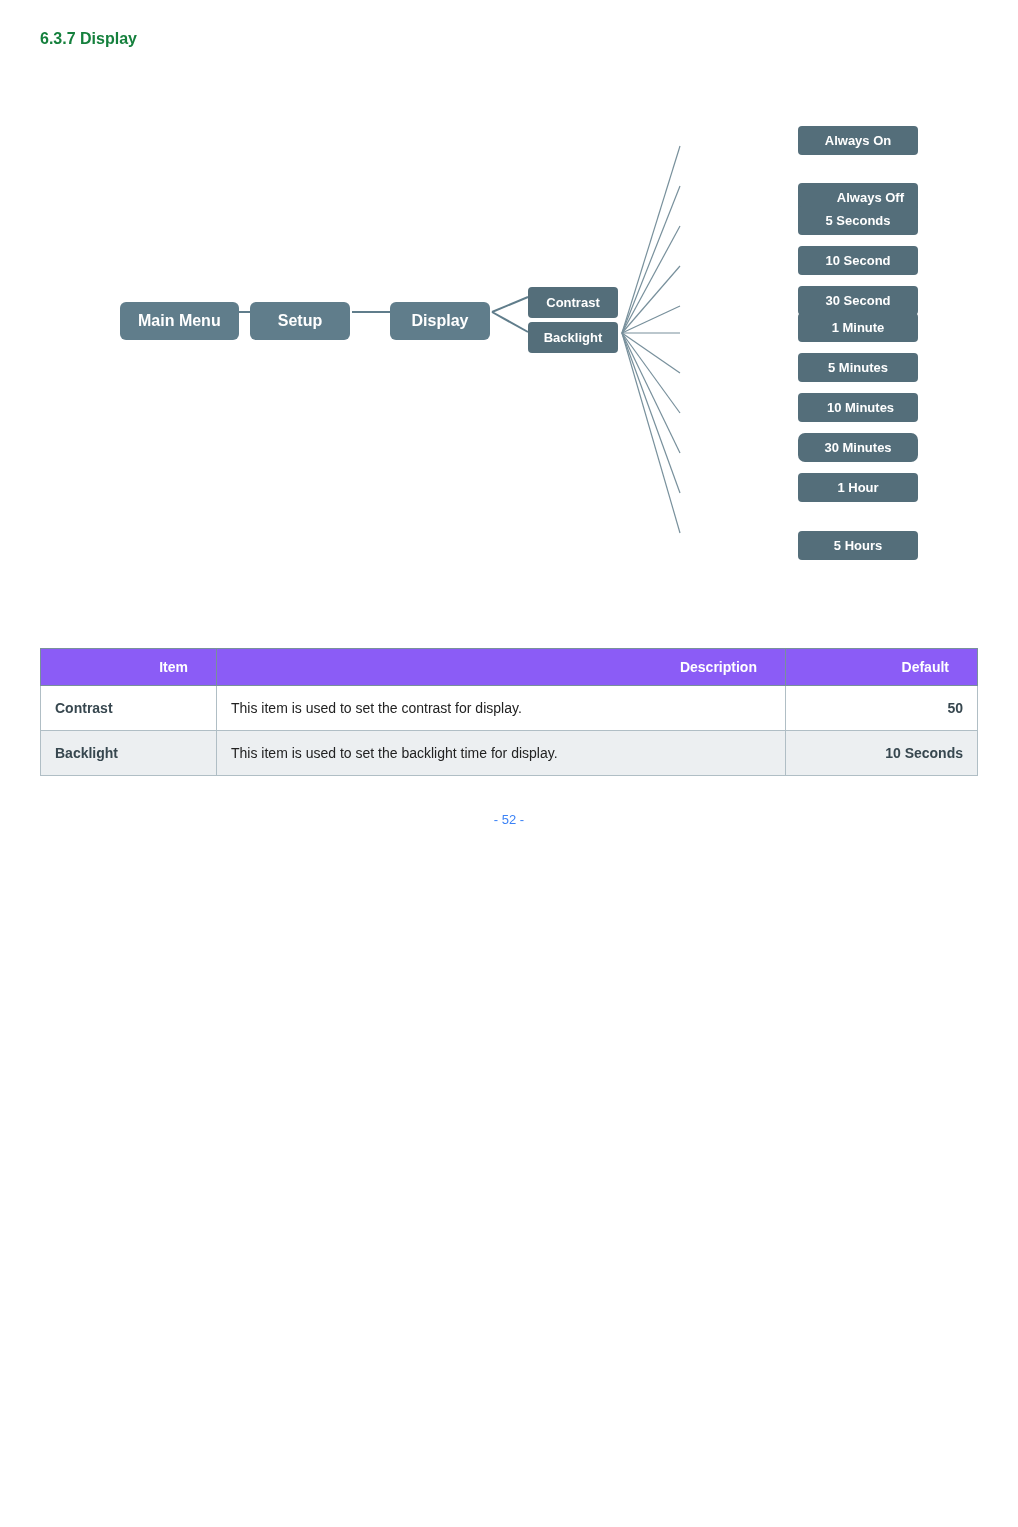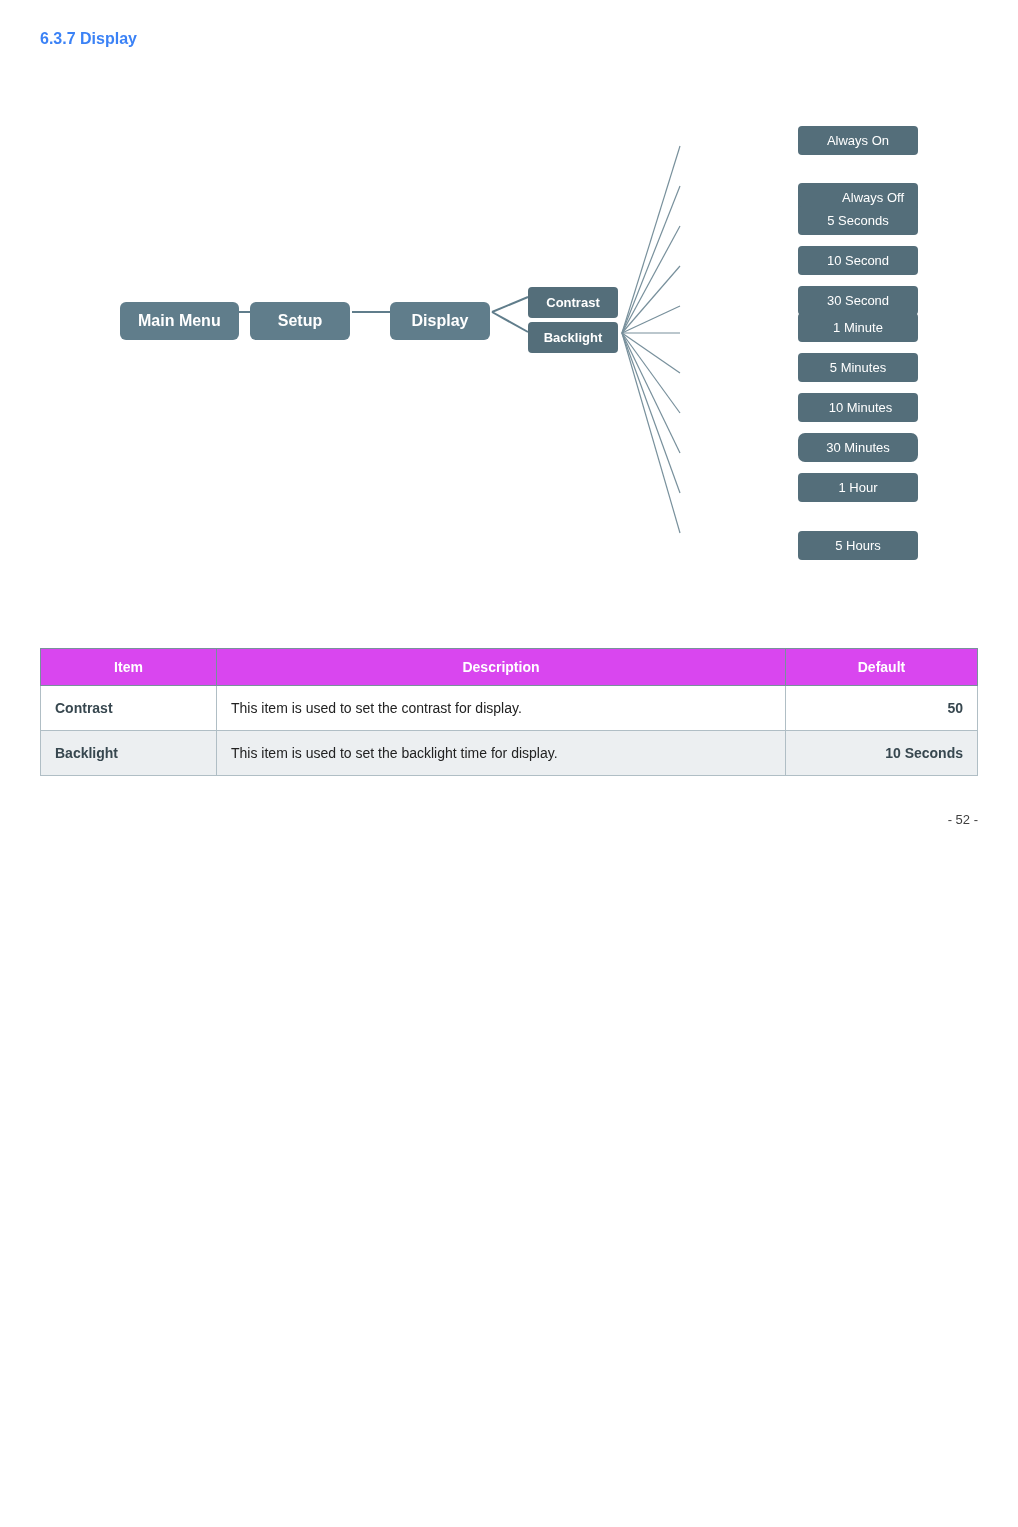"6.3.7 Display" .page-title { color: #3b82f6 -> #15803d }
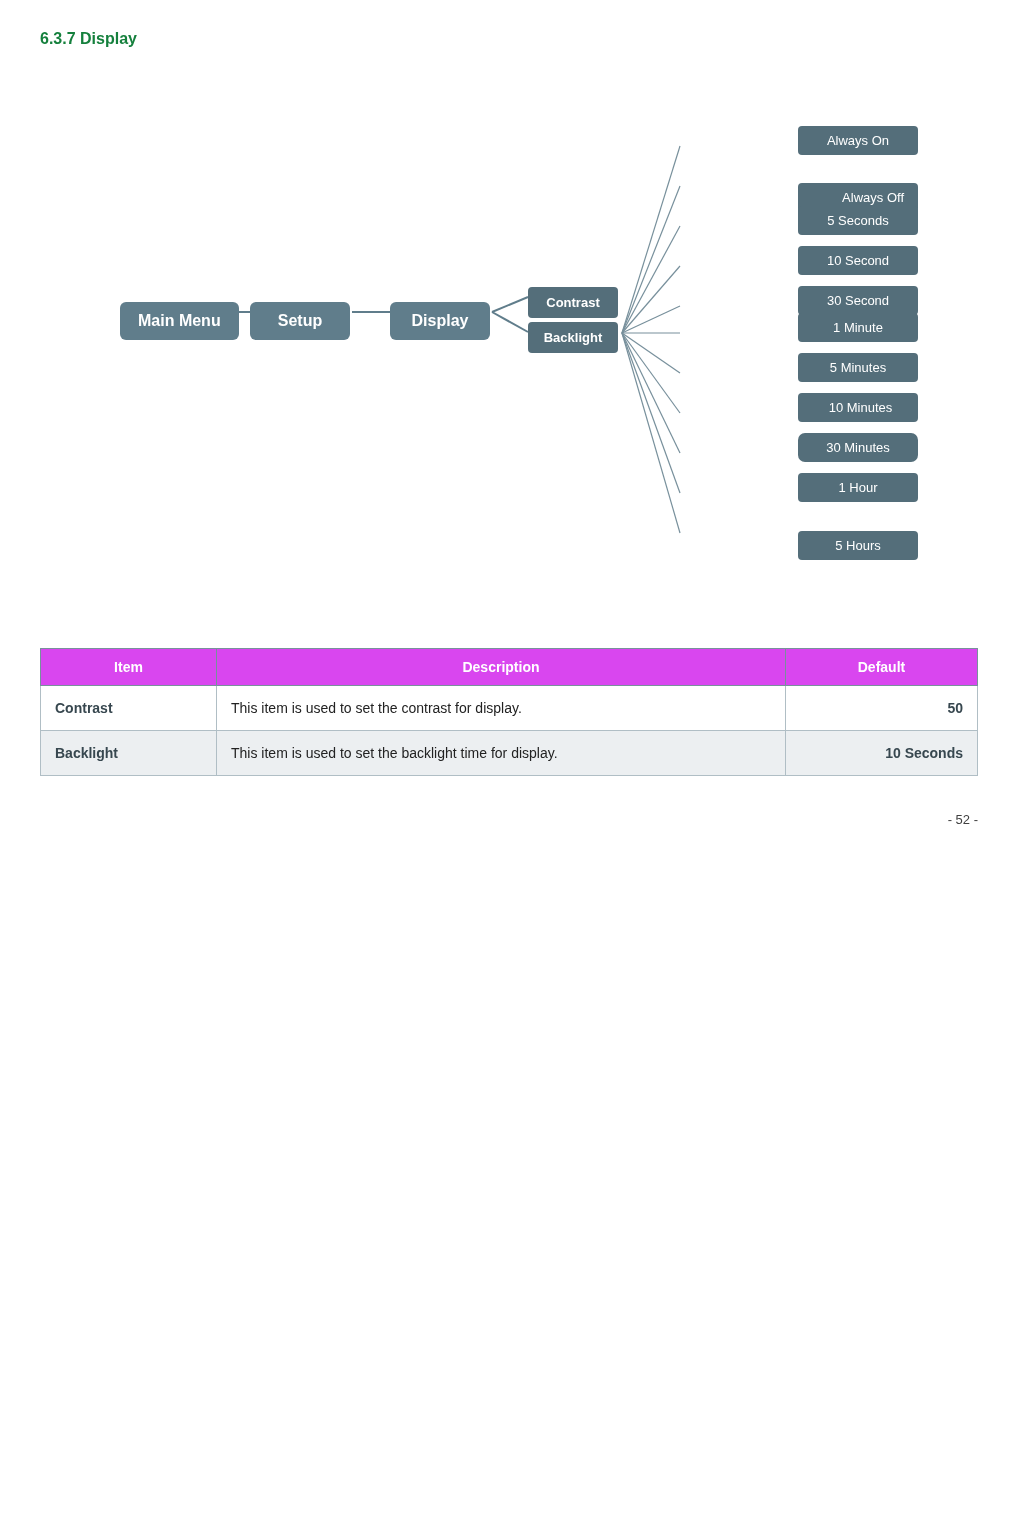"Always On" .option-box { font-weight: none -> bold }
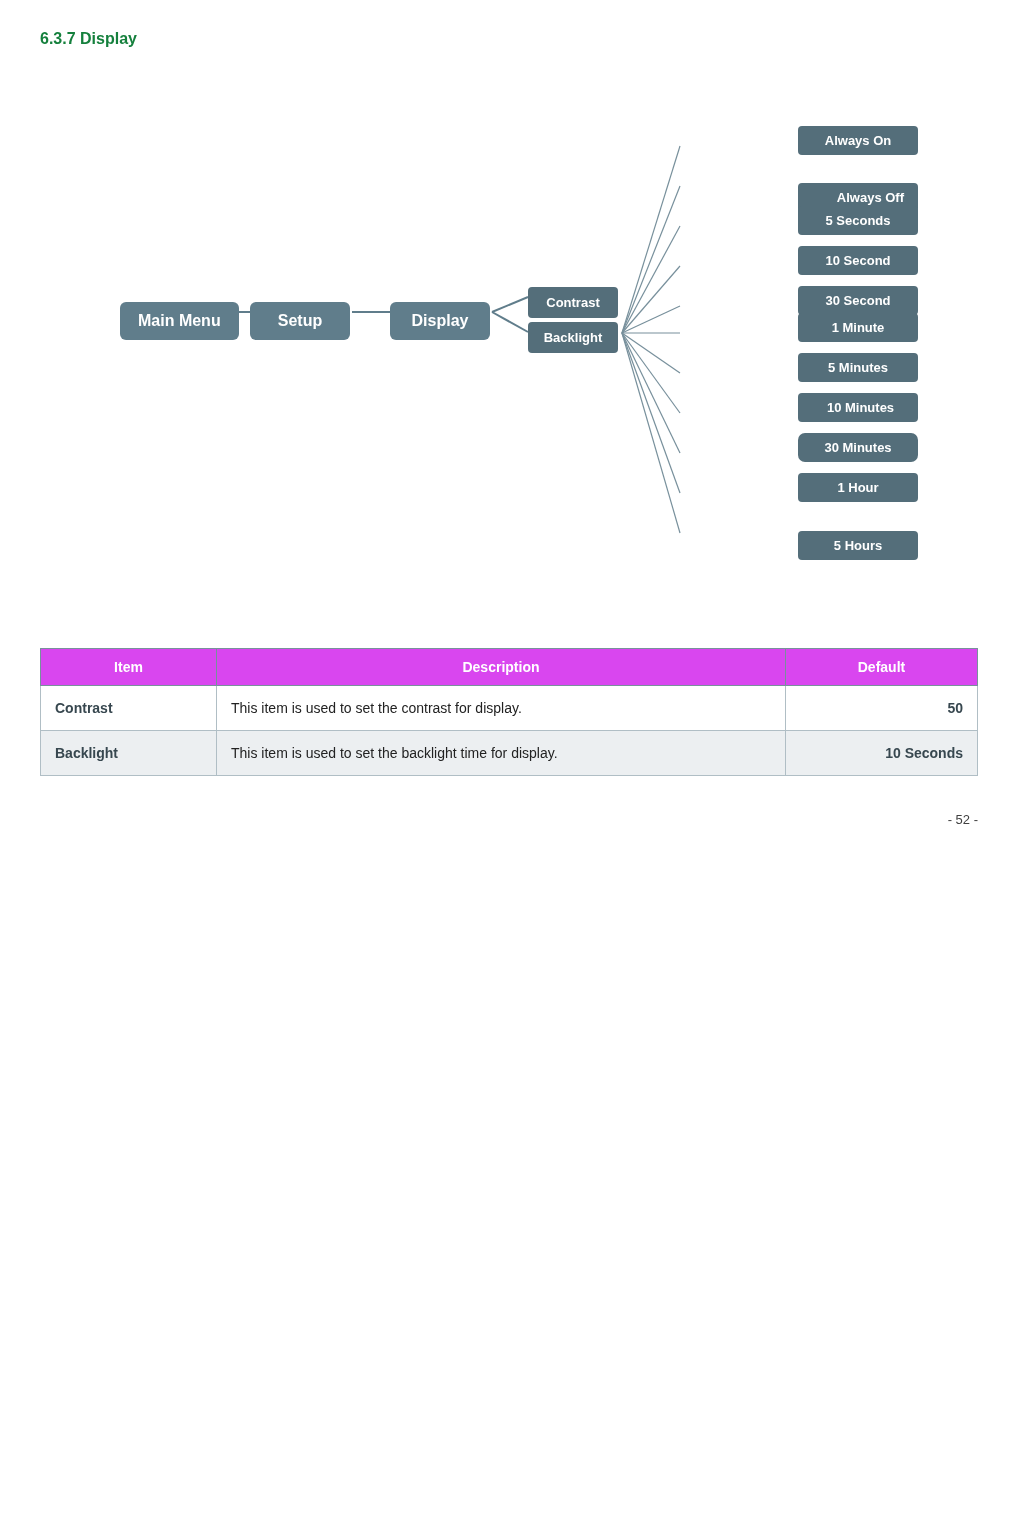"Item" .info-table th { background: #d946ef -> #8b5cf6; text-align: center -> right }
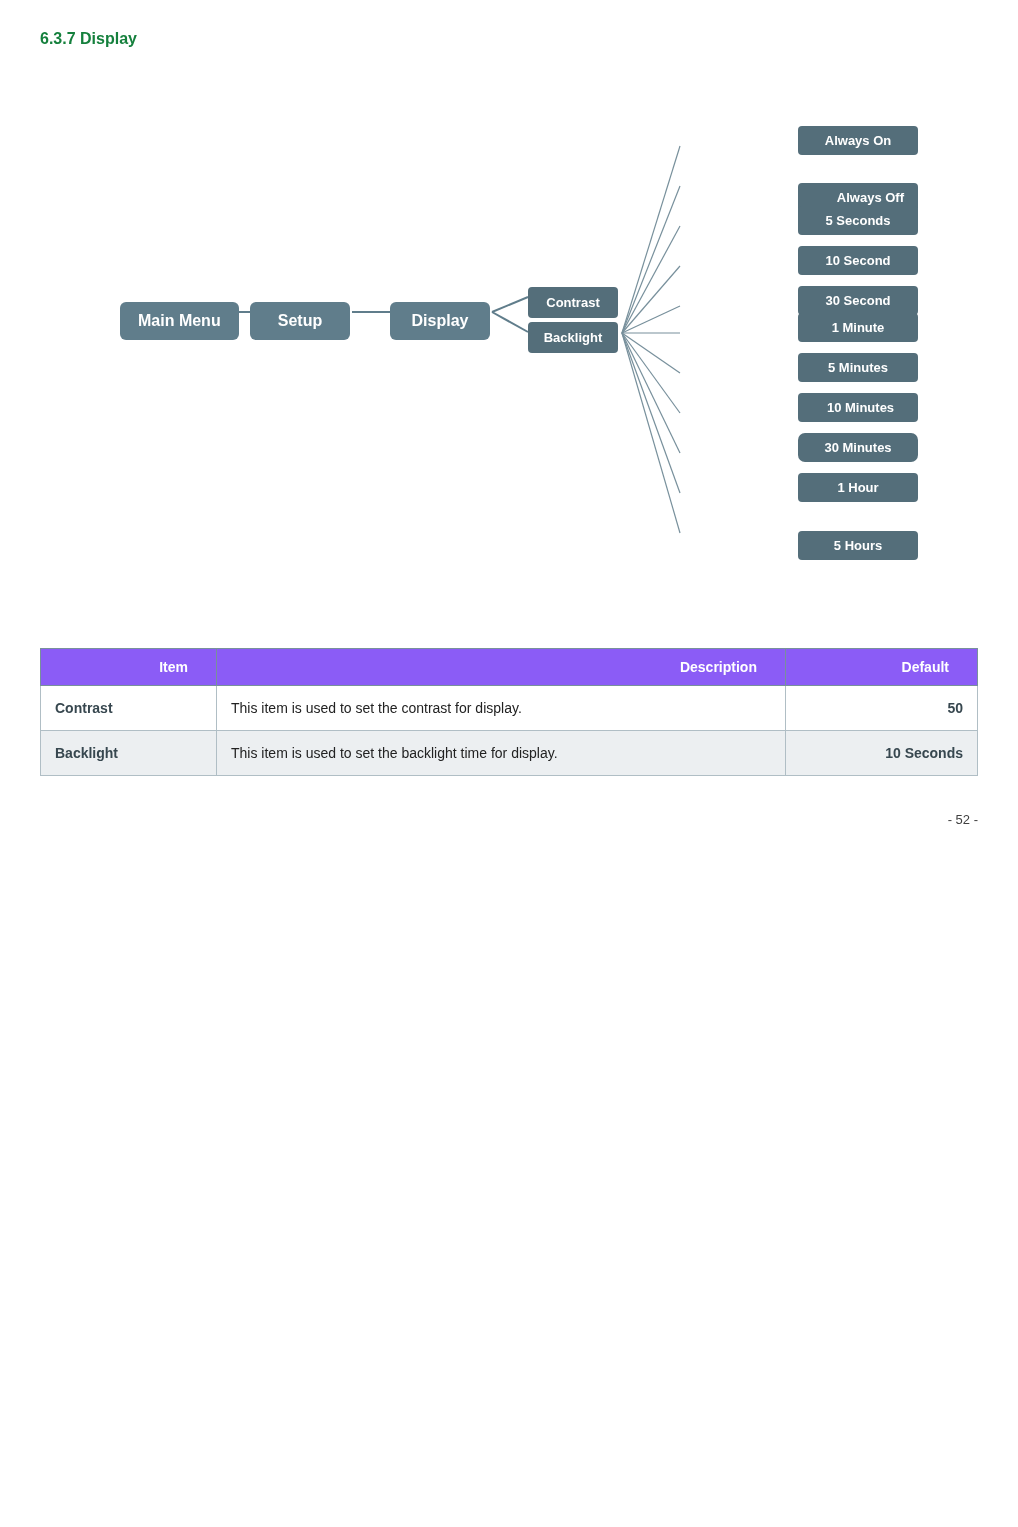"- 52 -" .page-footer { color: #404040 -> #3b82f6; text-align: right -> center }
